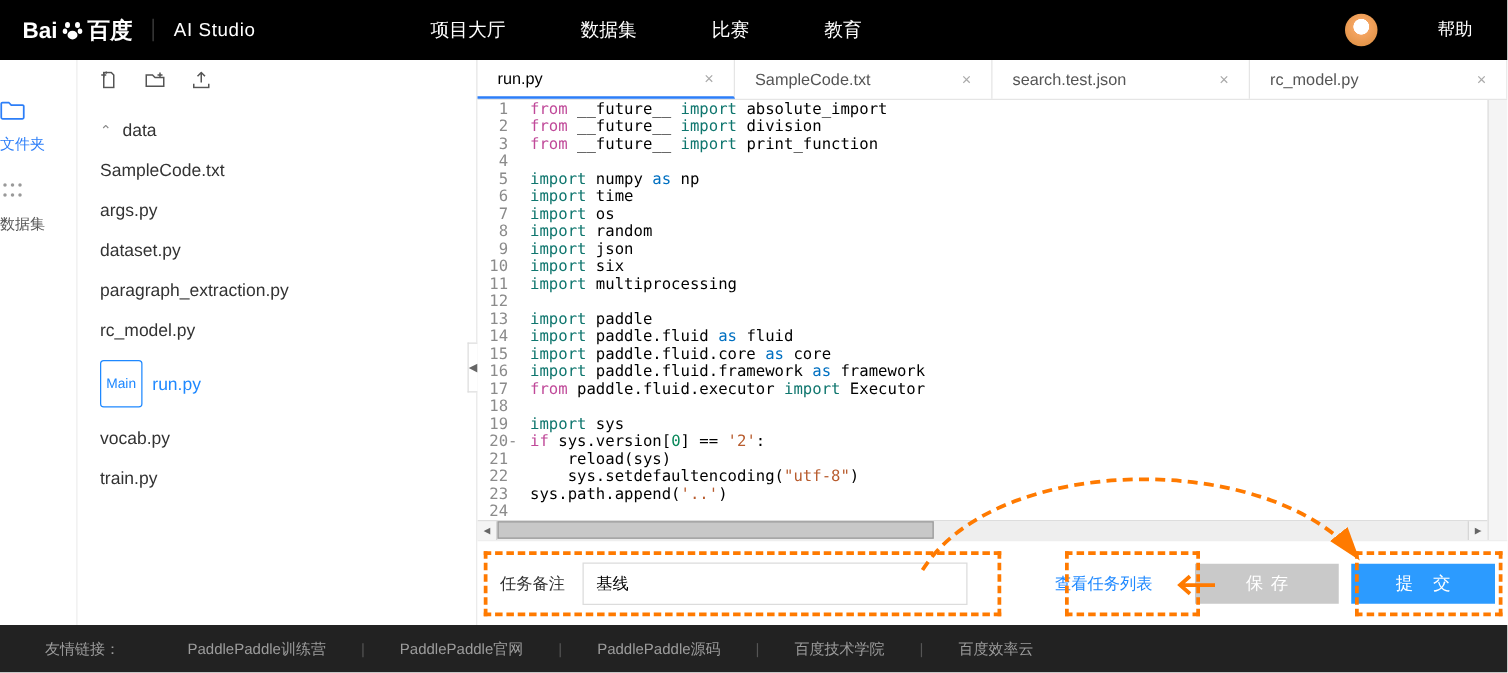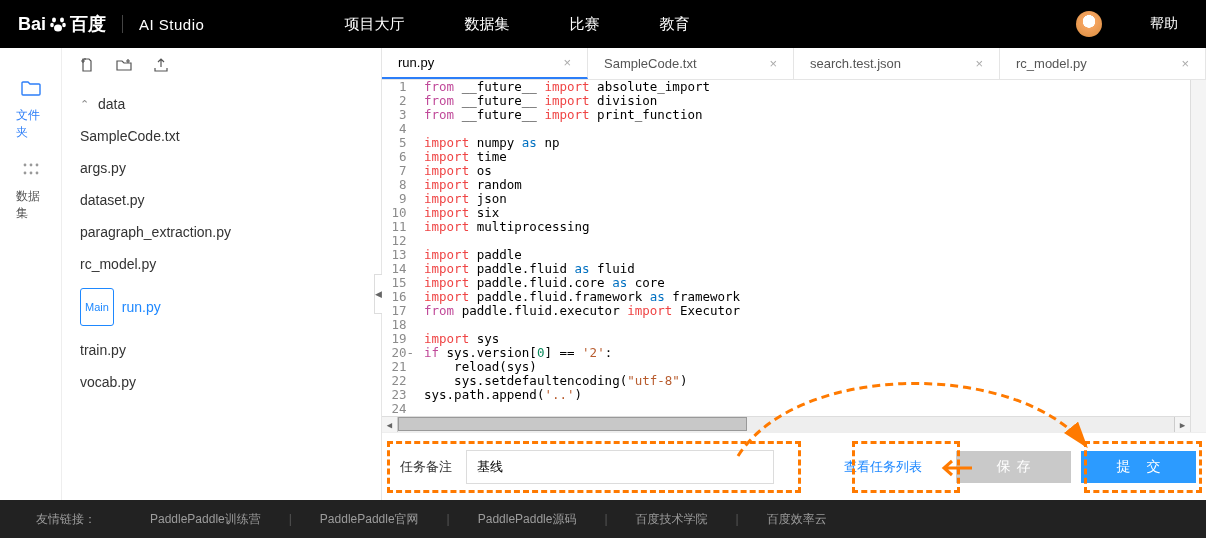"import" .kw-imp { color: #ef4444 -> #0f766e }
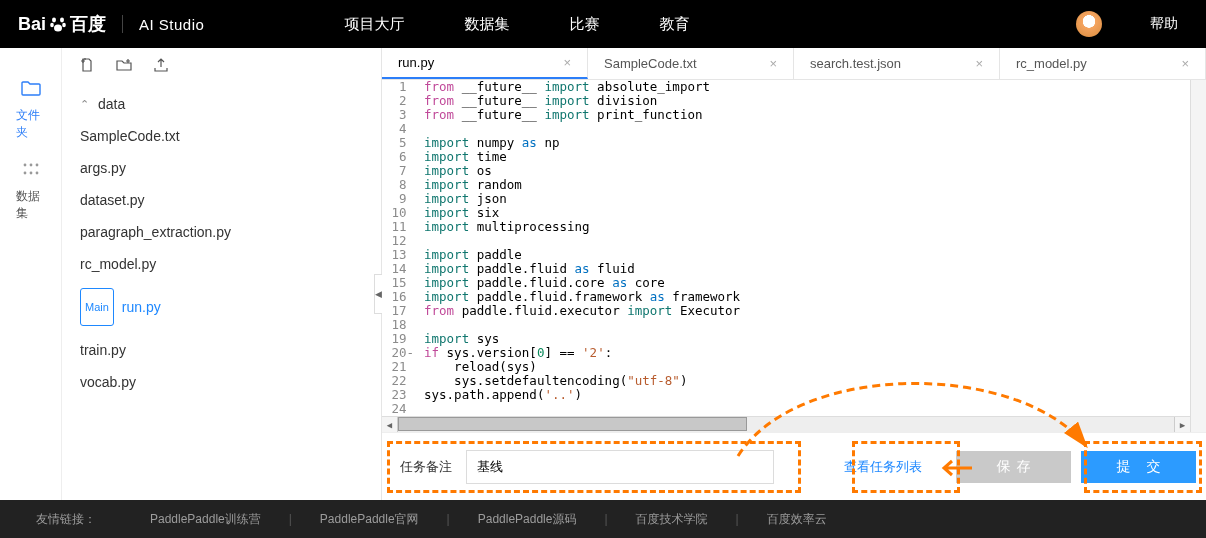"文件夹" .sidebar-ic { align-items: center -> none; padding: 8px 16px -> 8px 0 }
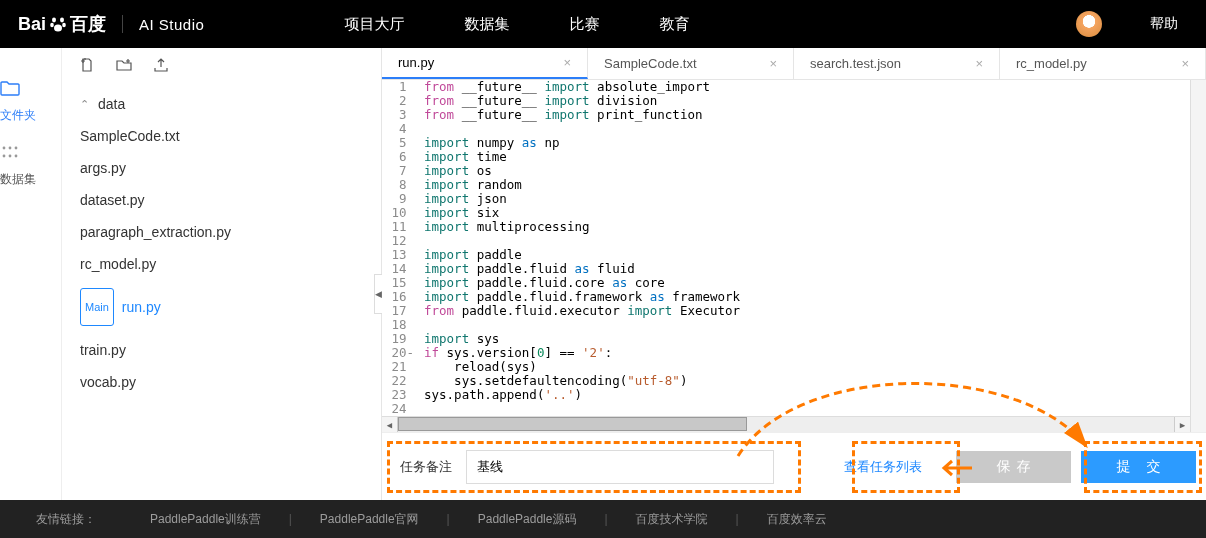"train.py" div.tree-row { order: before "vocab.py" -> after "vocab.py" }
